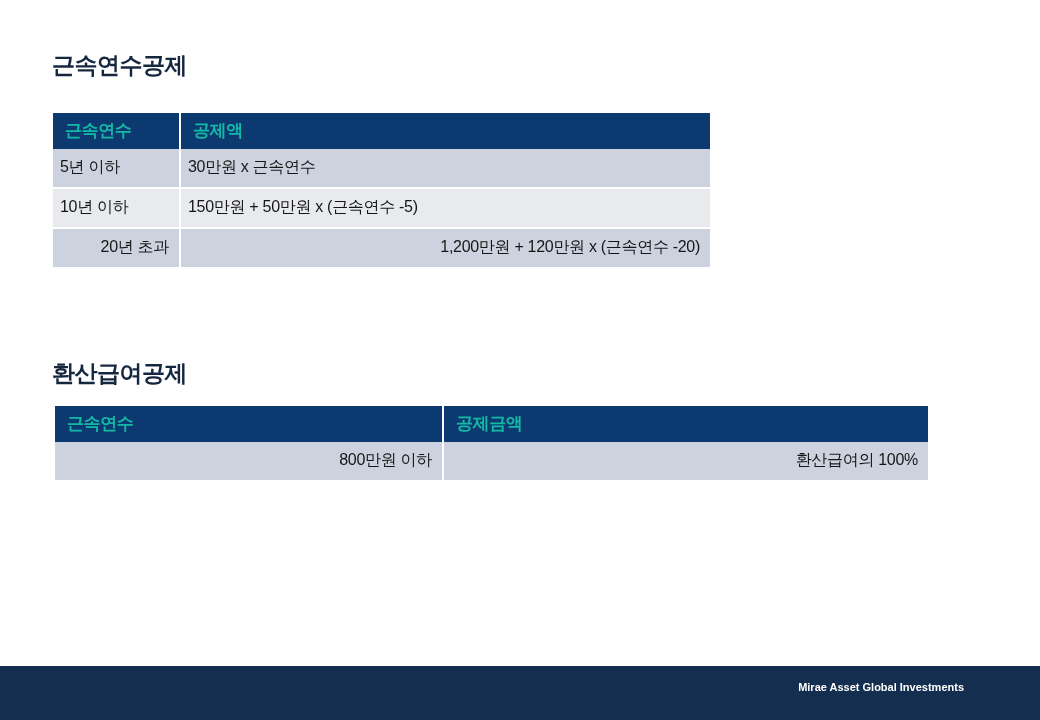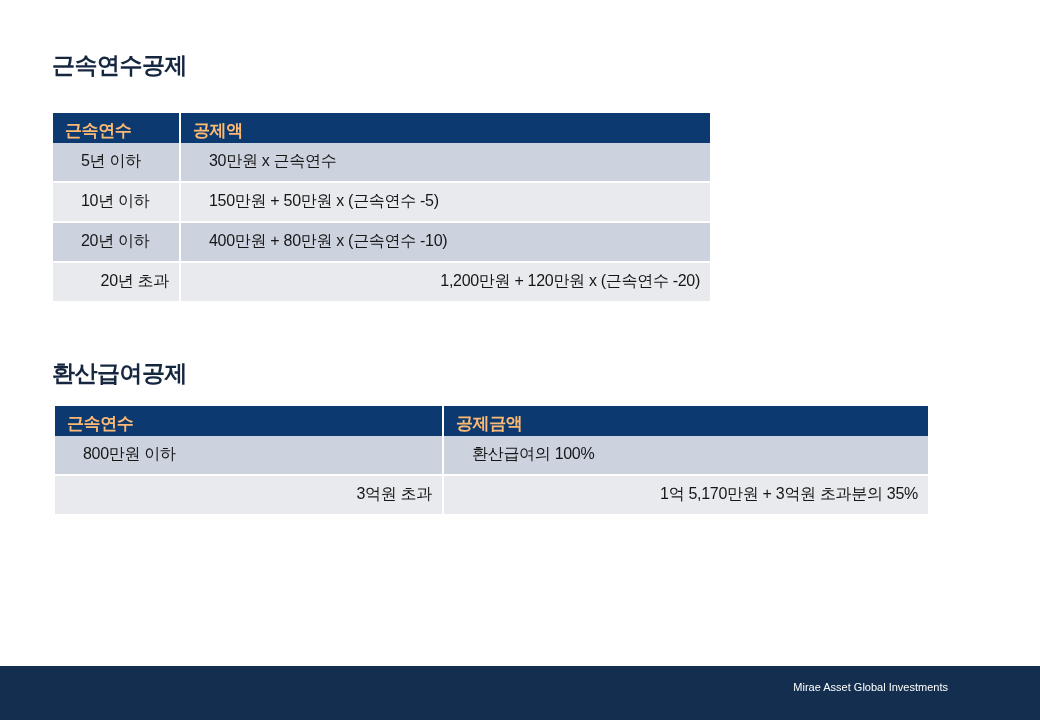"근속연수" .data-table thead th { color: #fdba74 -> #14b8a6; padding: 6px 10px 1px 12px -> 6px 10px 7px 12px }
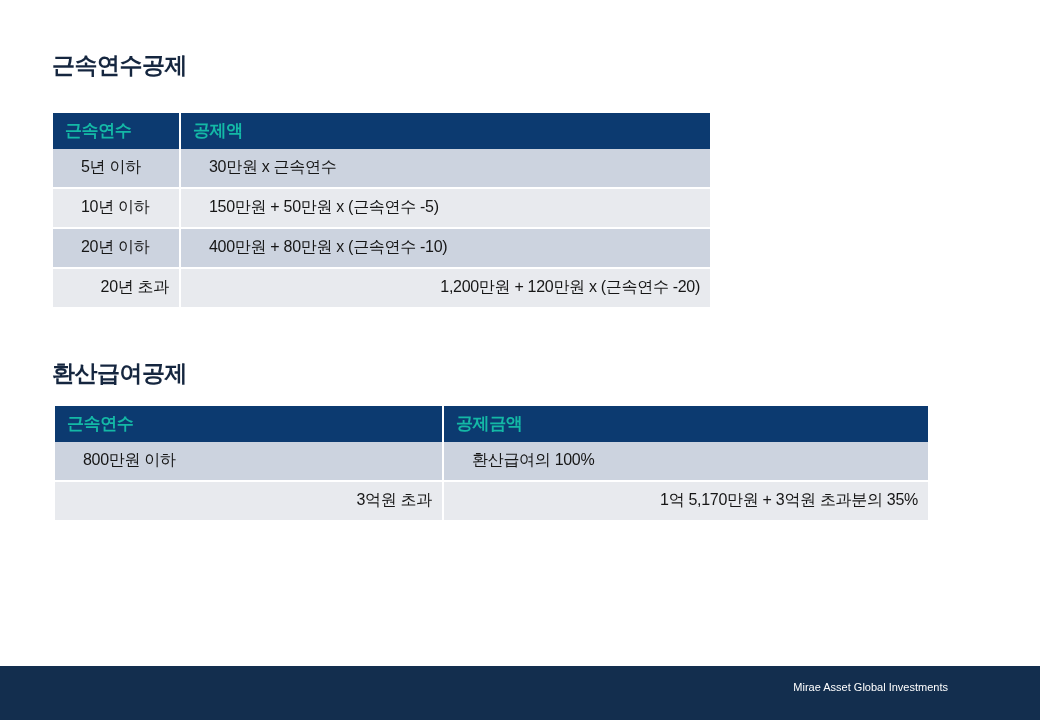"5년 이하" .data-table tbody td { padding: 5px 10px 6px 28px -> 5px 10px 6px 7px }
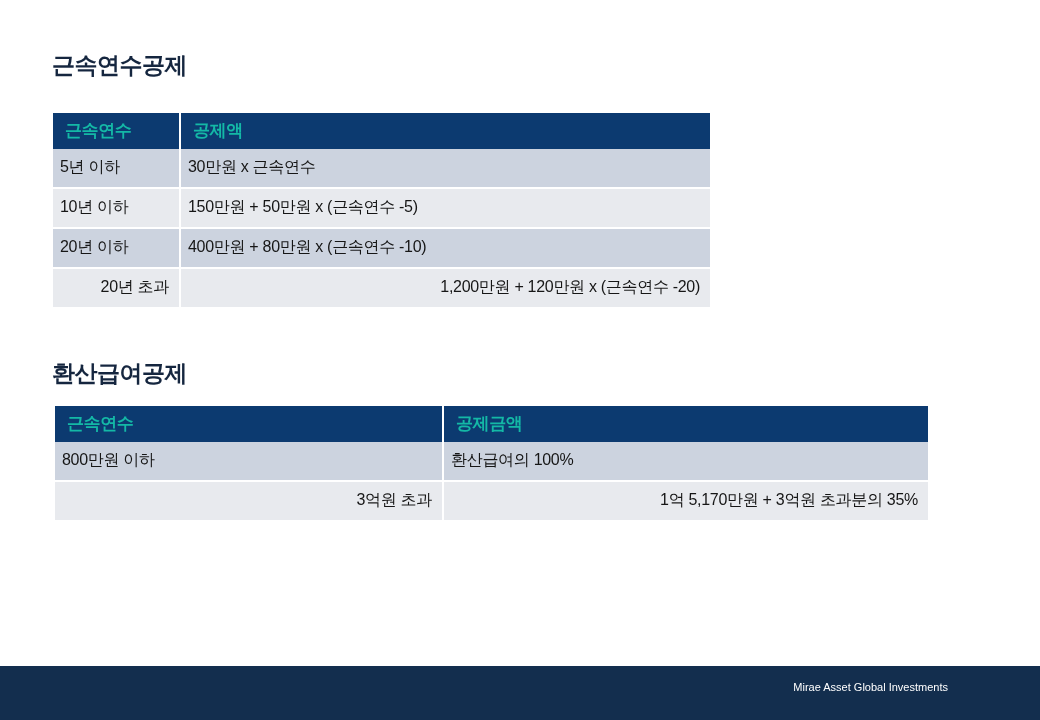"20년 이하" tr { html: <tr> <td>20년 이하</td> <td>400만원 + 80만원 x (근속연수 -10)</td> </tr> -> none }
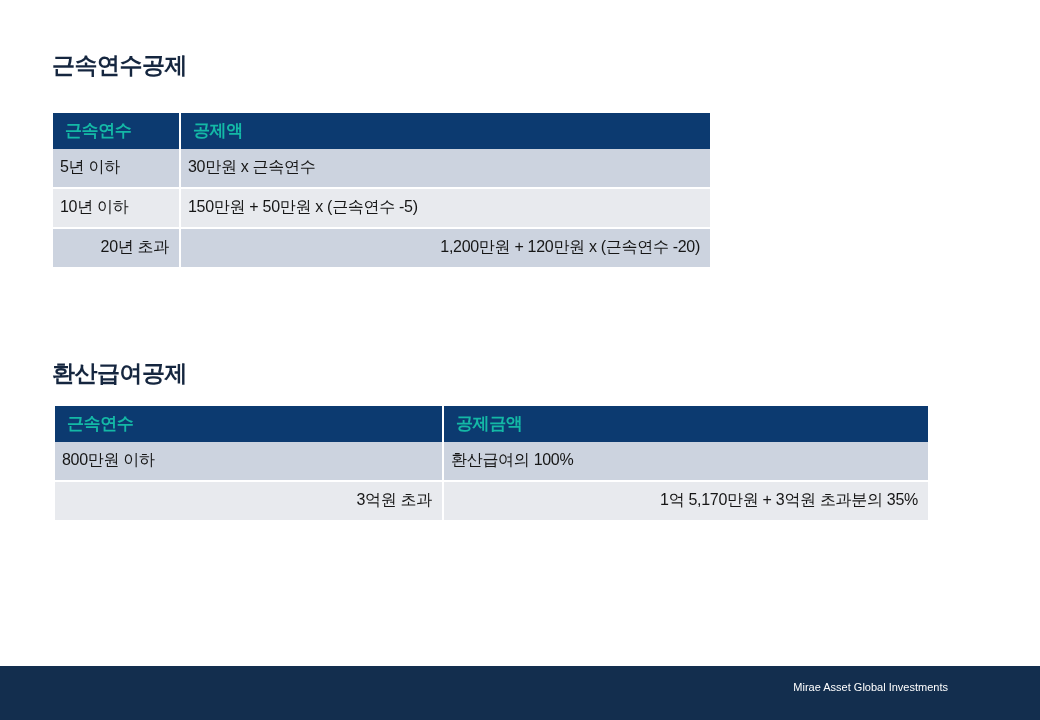"3억원 초과" tr { html: <tr> <td>3억원 초과</td> <td>1억 5,170만원 + 3억원 초과분의 35%</td> </tr> -> none }
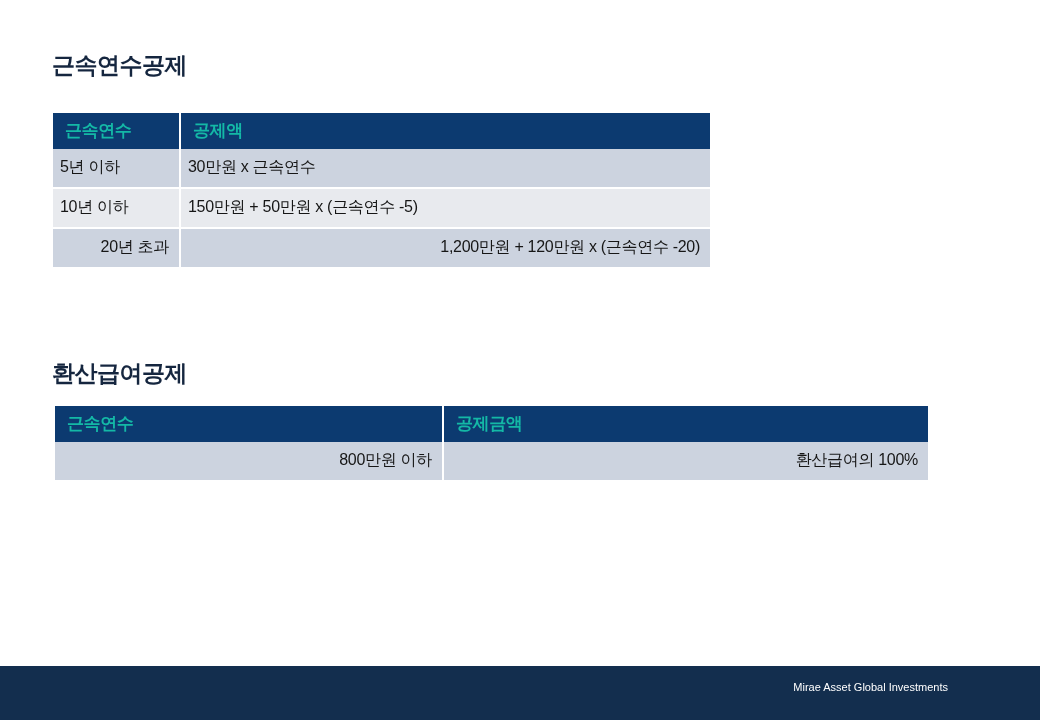"Mirae Asset Global Investments" .footer-brand { font-weight: normal -> bold; right: 67px -> 51px }
